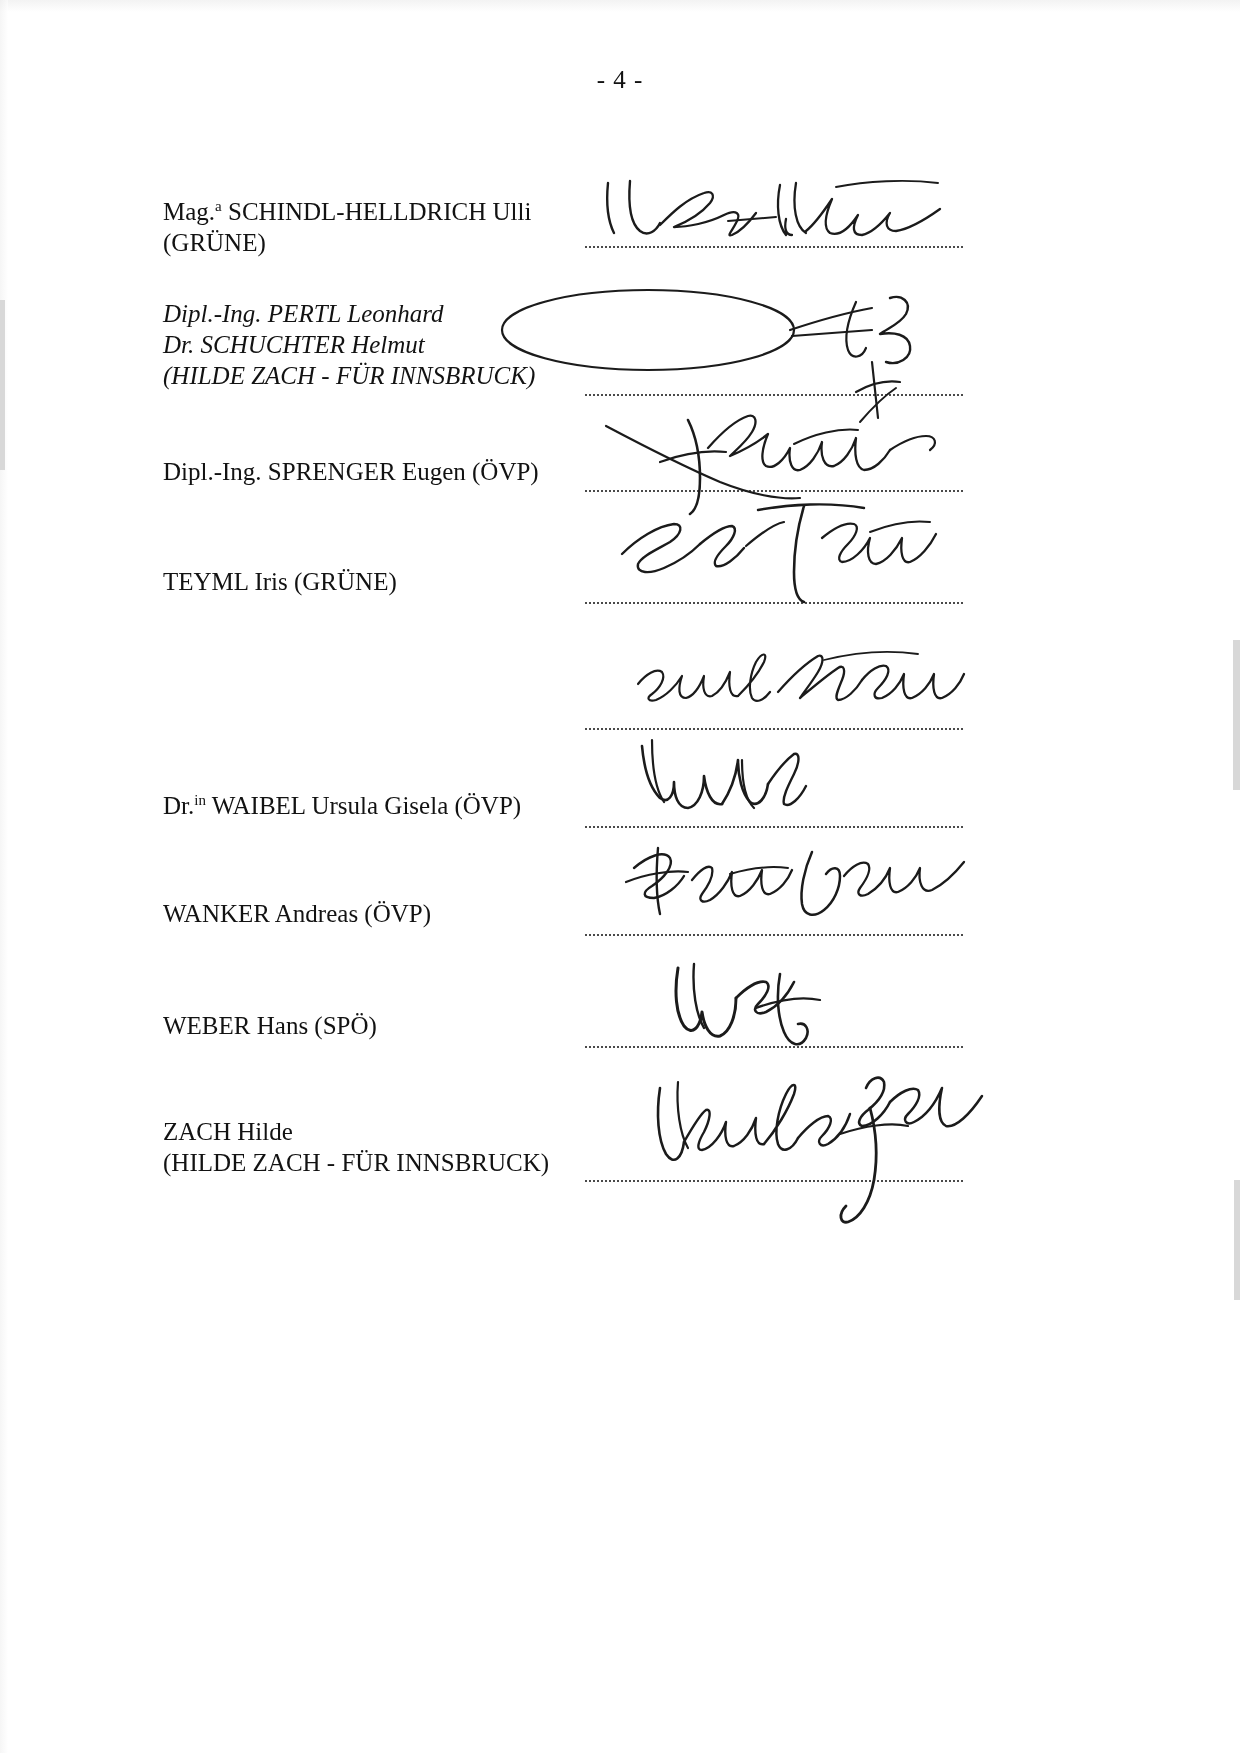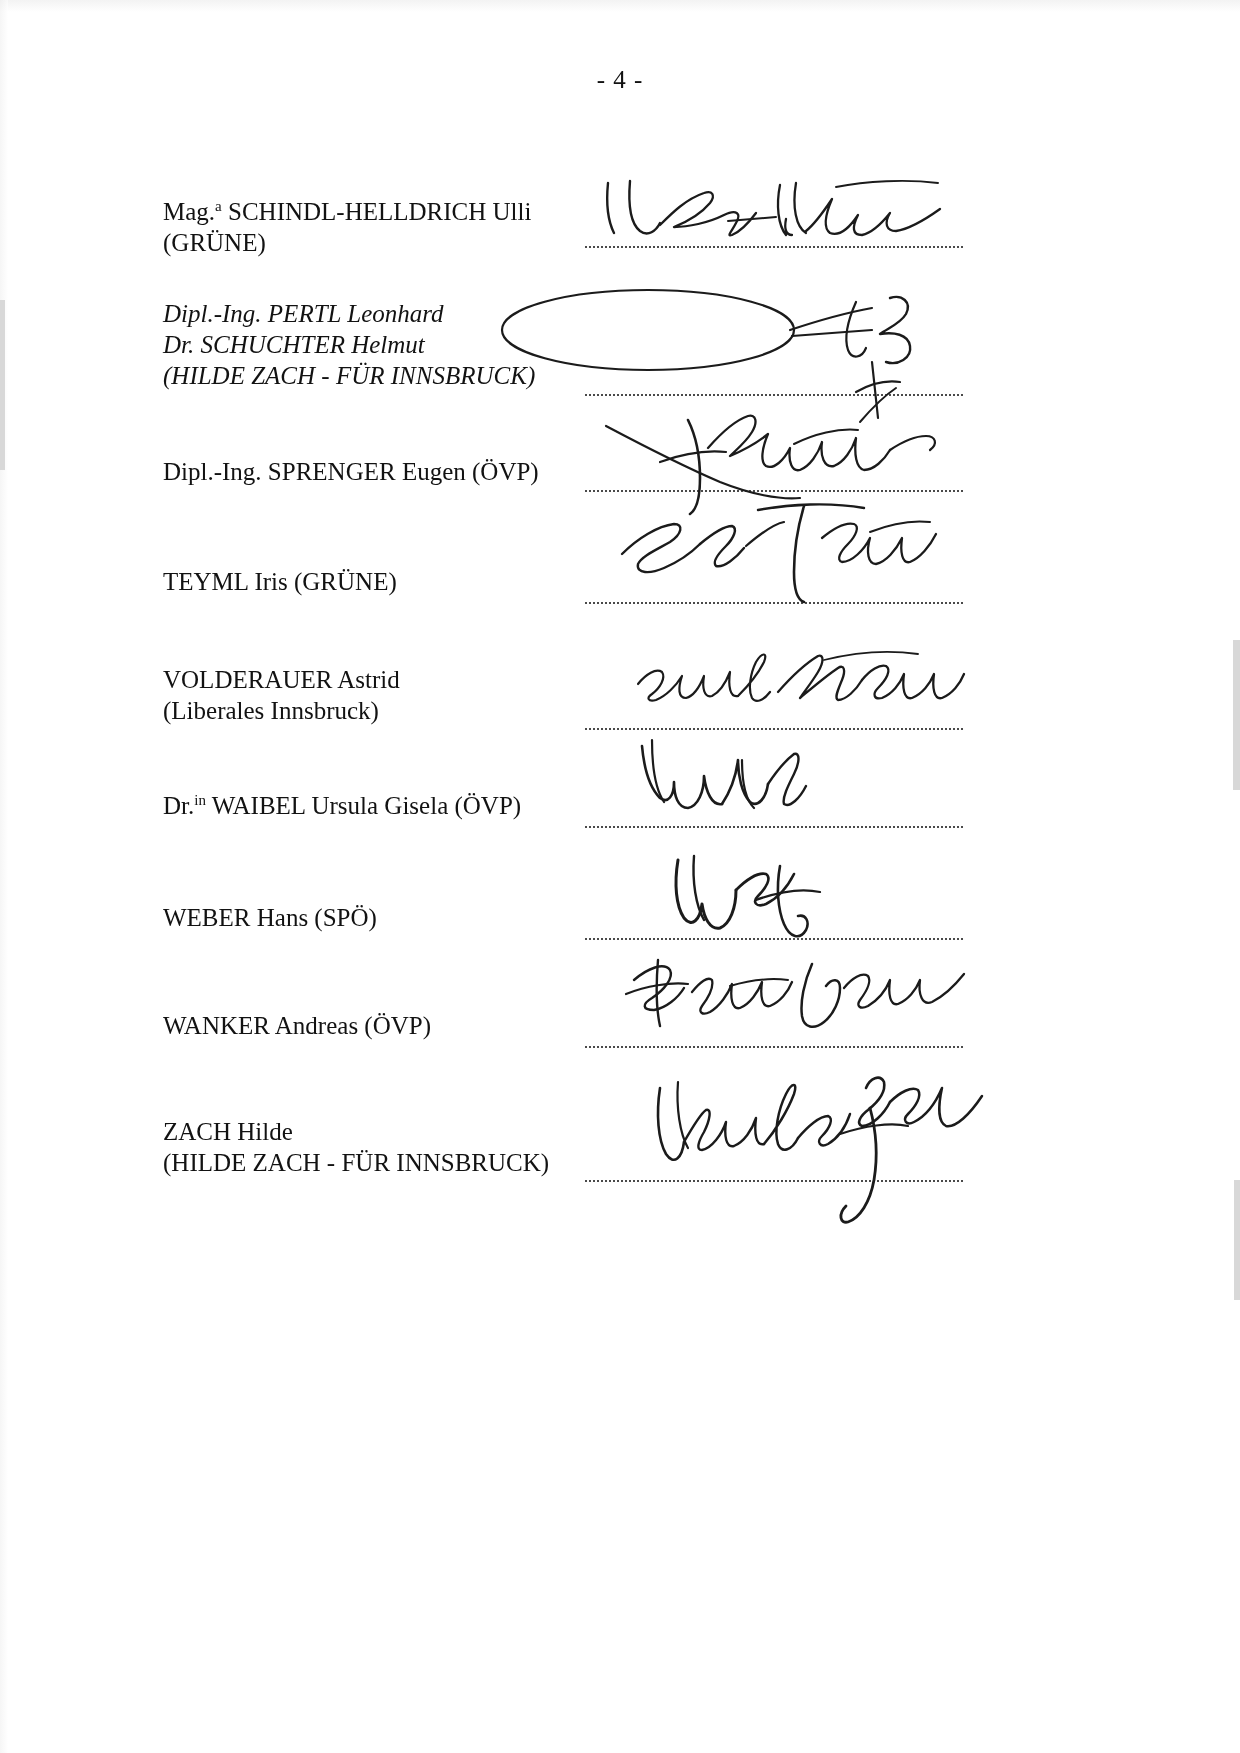"VOLDERAUER Astrid" div.name { html: <div>VOLDERAUER Astrid<br>(Liberales Innsbruck)</div> -> none }
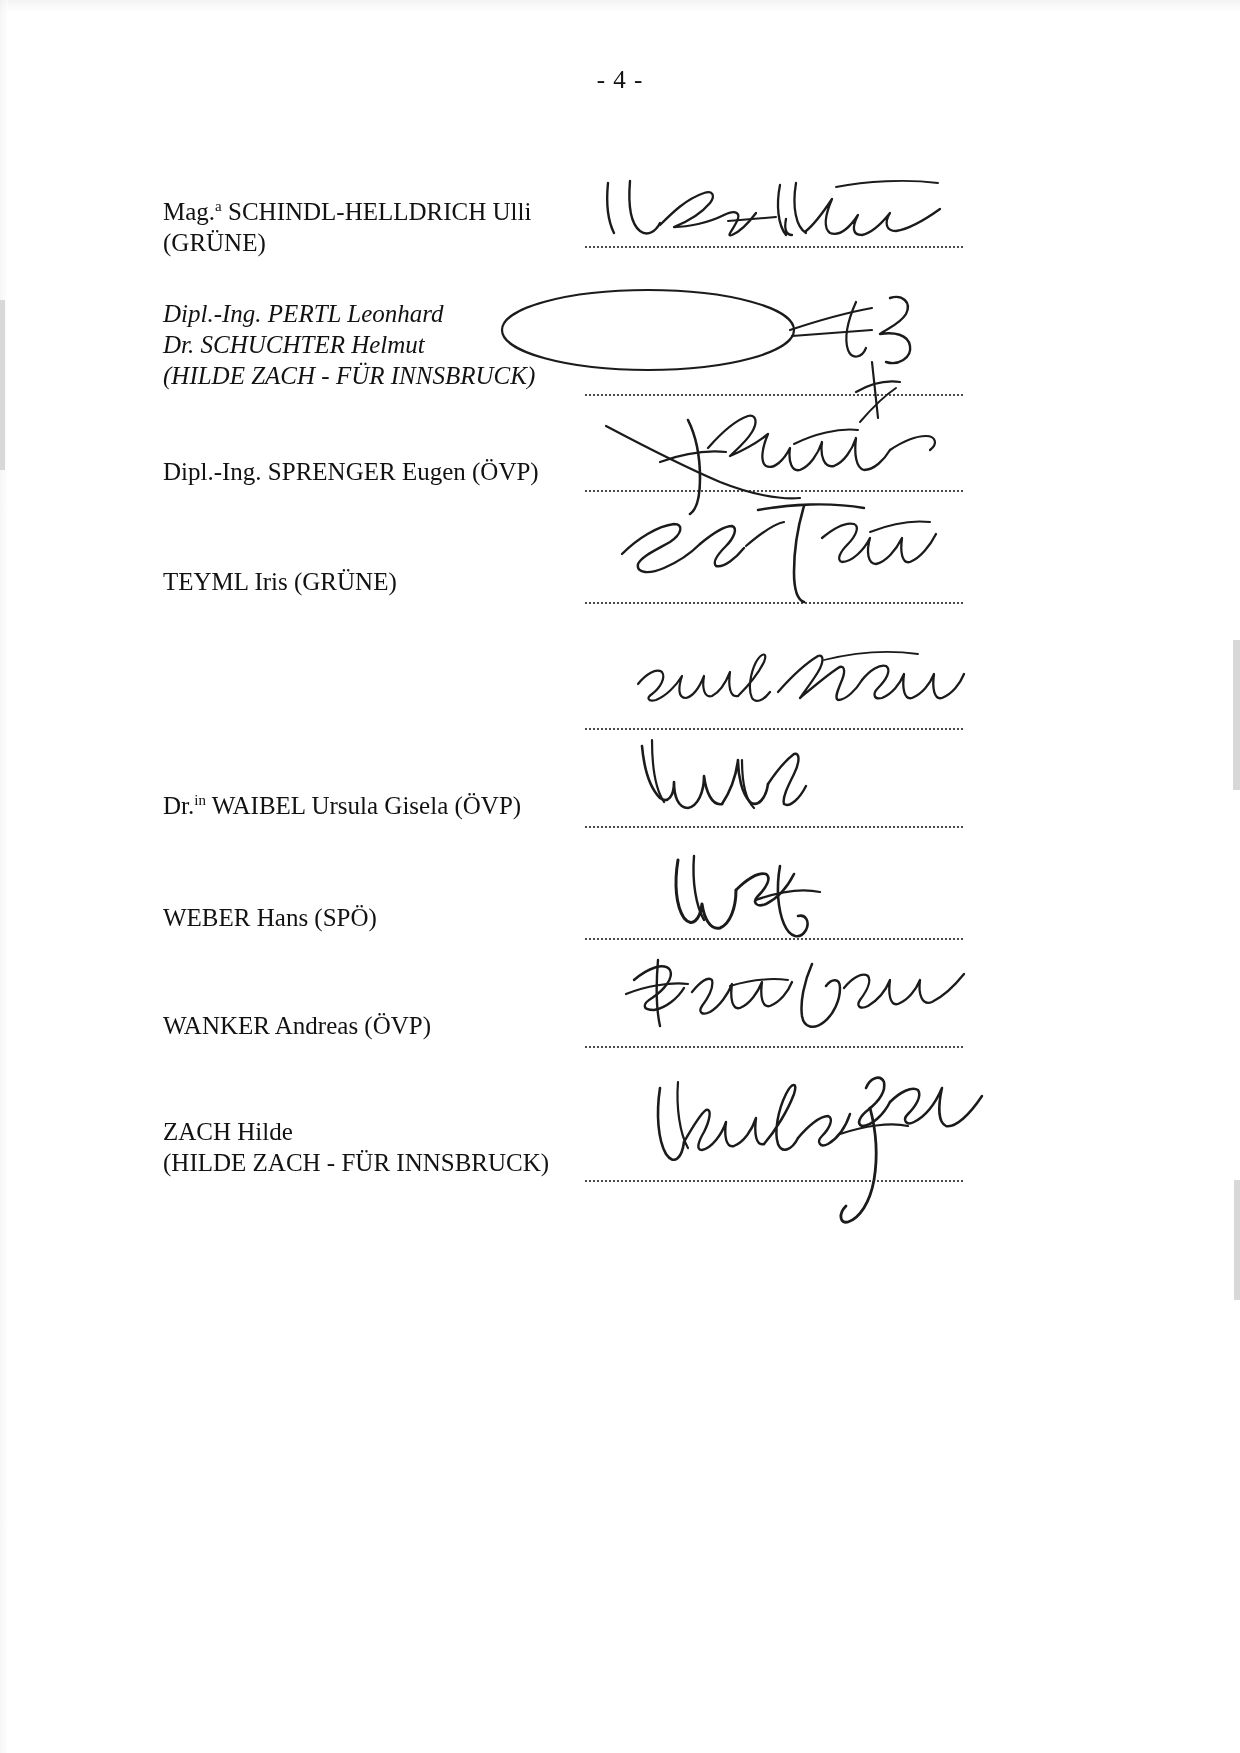"WEBER Hans (SPÖ)" div.row { order: before "WANKER Andreas (ÖVP)" -> after "WANKER Andreas (ÖVP)" }
